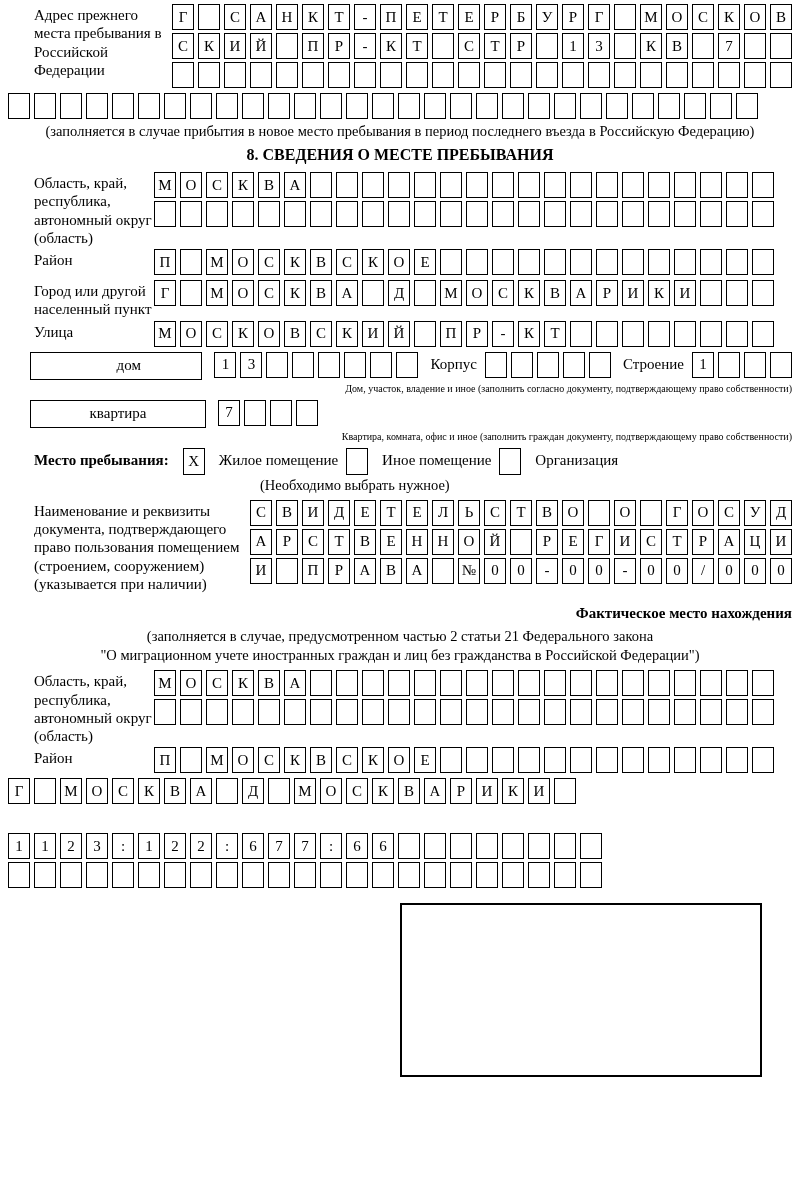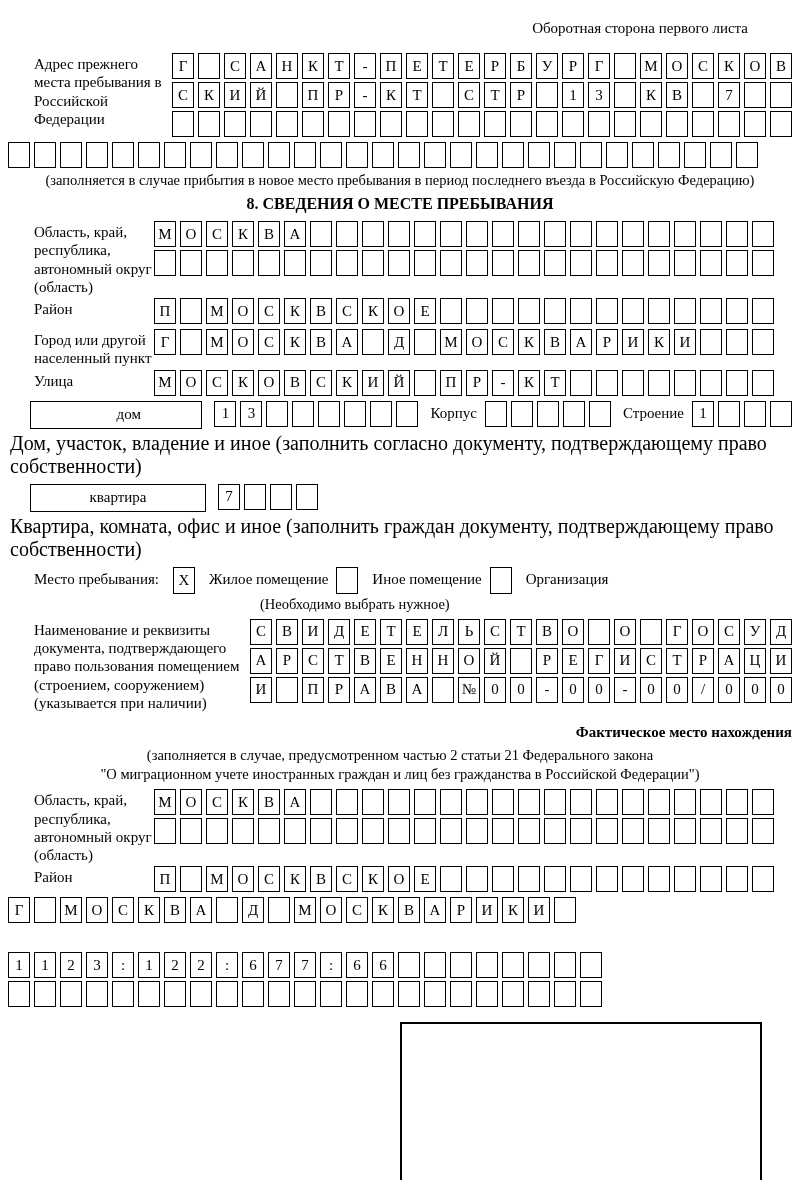"Оборотная сторона первого листа" div.header-note { html: <div>Оборотная сторона первого листа</div> -> none }
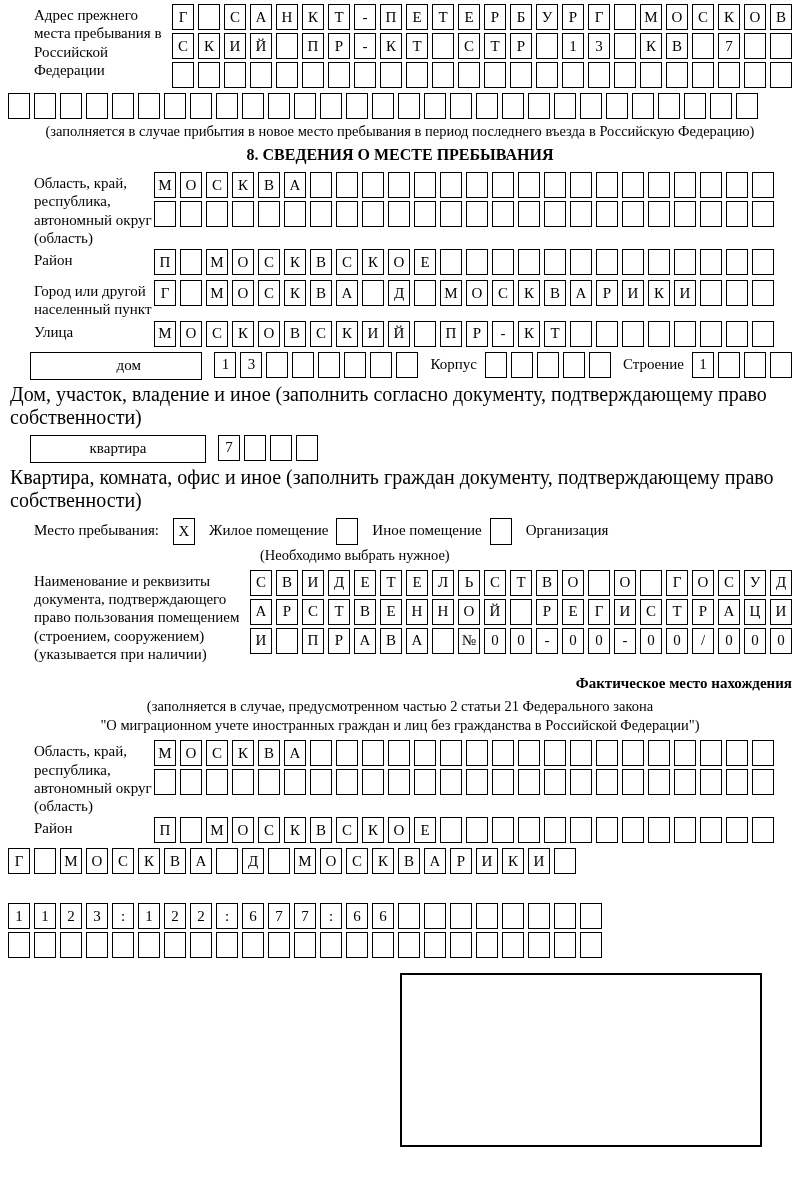"Дом, участок, владение и иное" .caption-left { font-size: 20px -> 10px; text-align: left -> right }
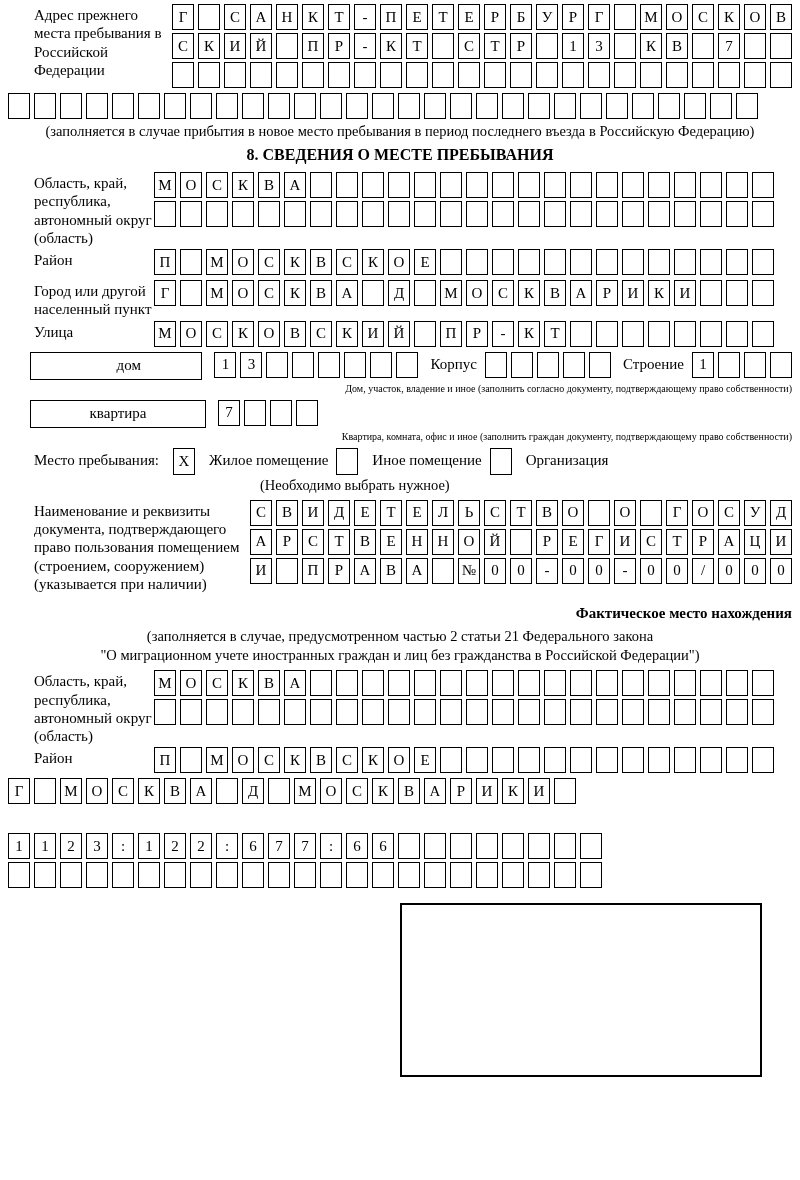"Место пребывания:" .stay-label { font-weight: none -> bold }
